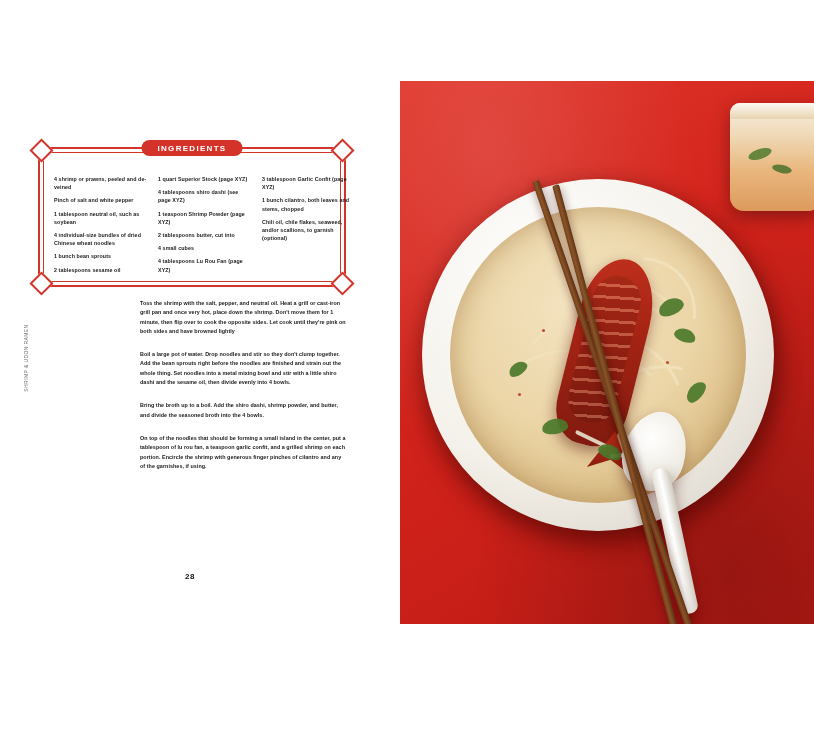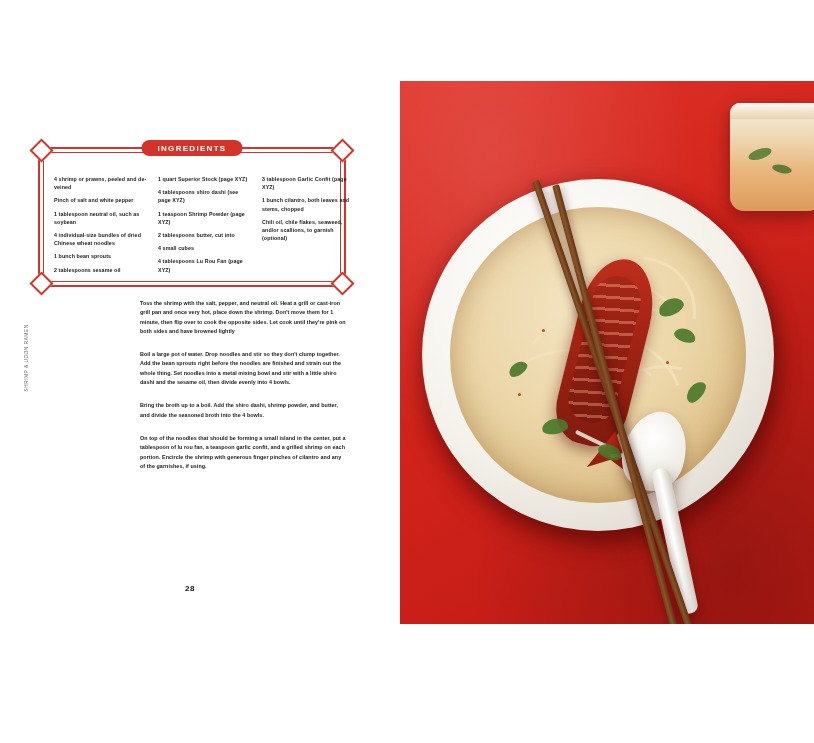"28" .page-number { top: 584px -> 572px }
